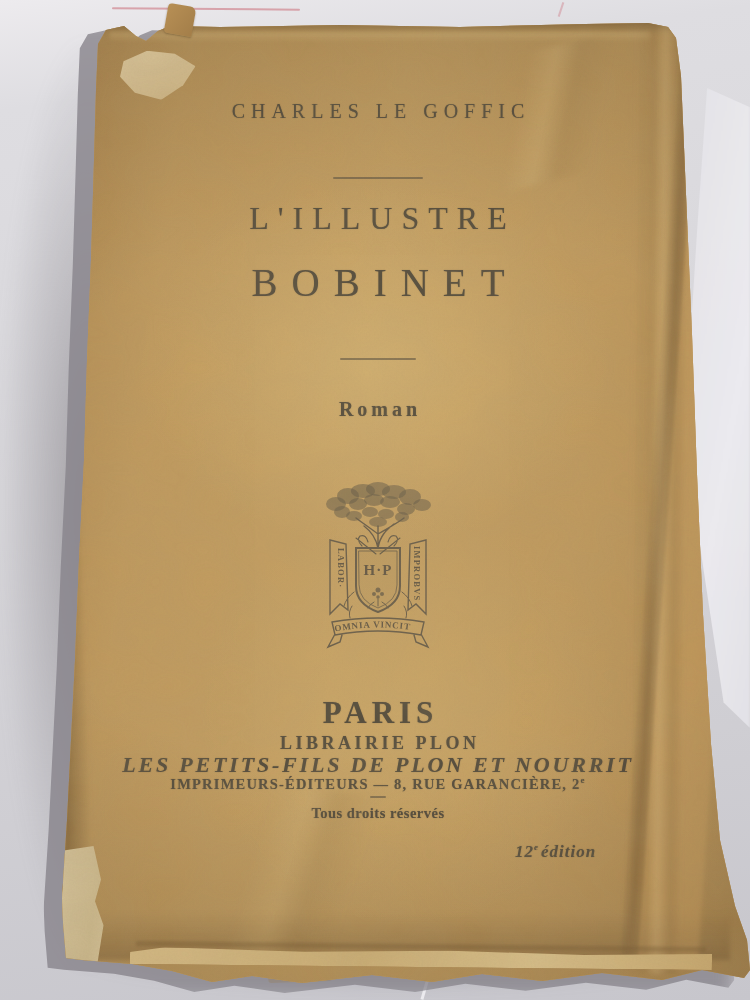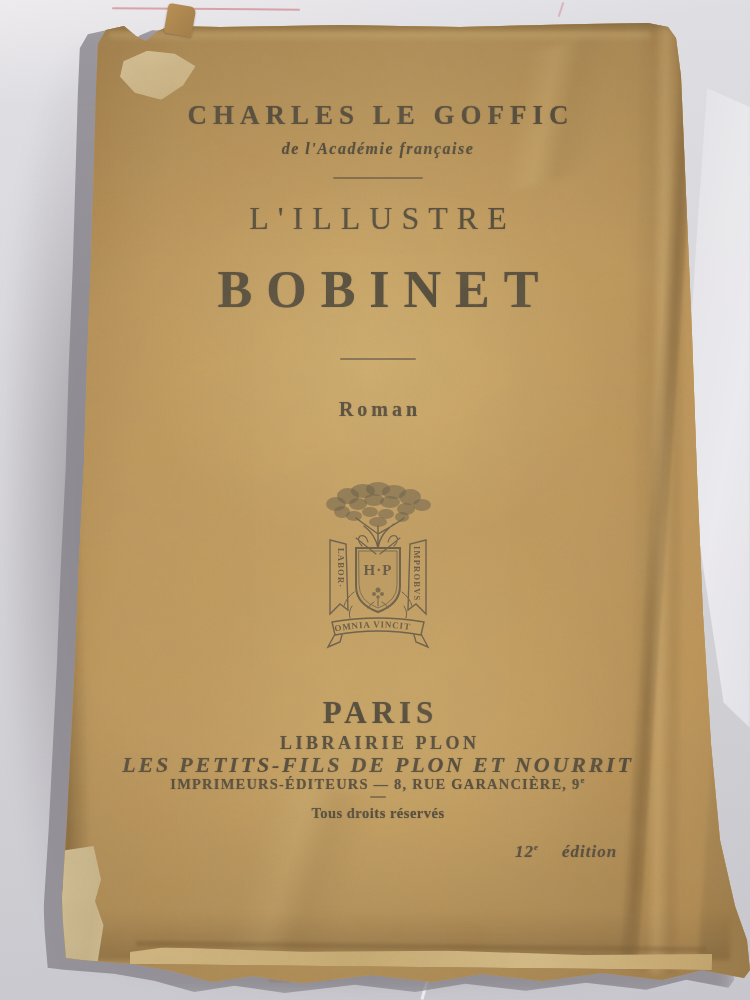"CHARLES LE GOFFIC" .author { font-size: 27px -> 20px; font-weight: bold -> normal }
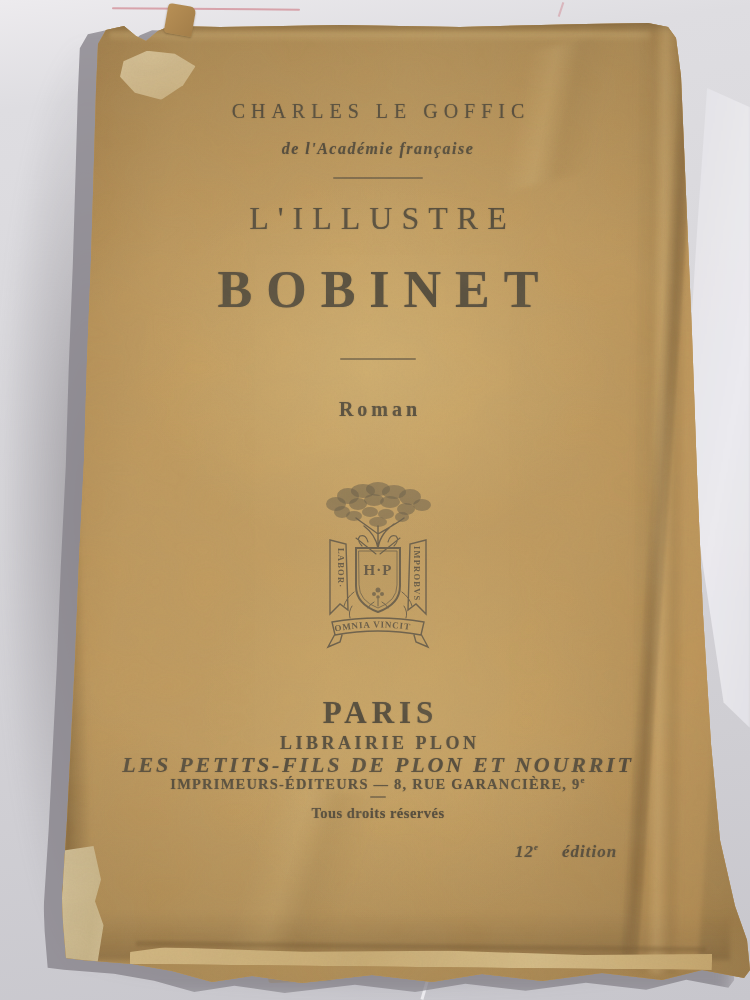"de l'Académie française" div.line { html: <div>de l'Académie française</div> -> none }
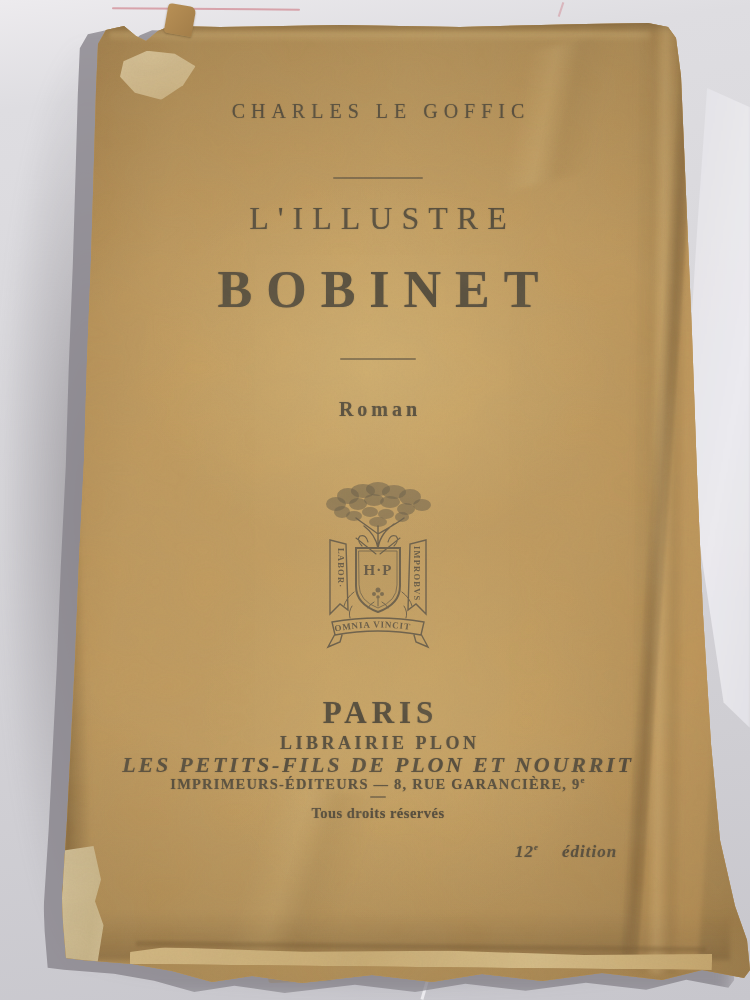"BOBINET" .title2 { font-size: 52px -> 39px; font-weight: bold -> normal }
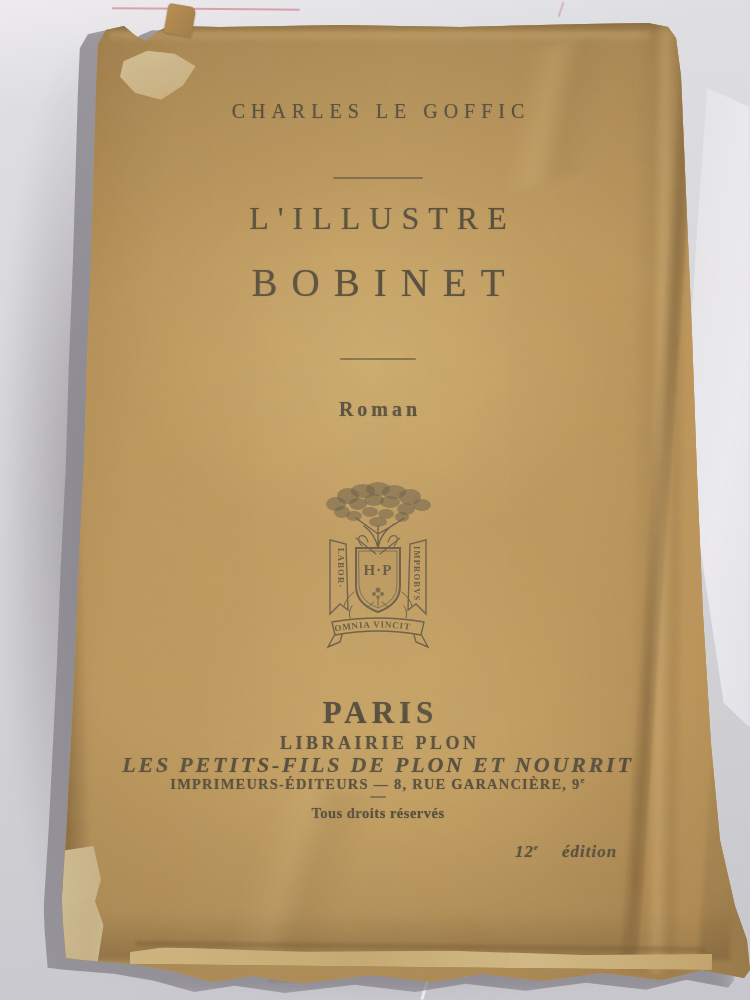"IMPRIMEURS-ÉDITEURS — 8, RUE GARANCIÈRE," span { text: 9 -> 2 }
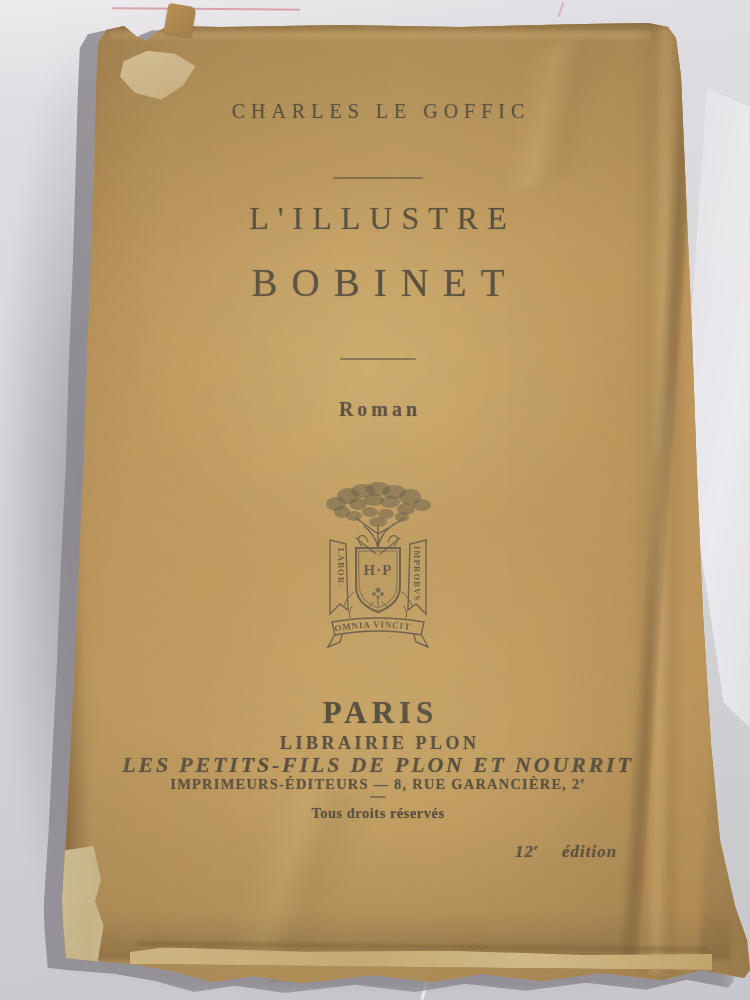"édition" .edition .word { margin-left: 23px -> 2px }
